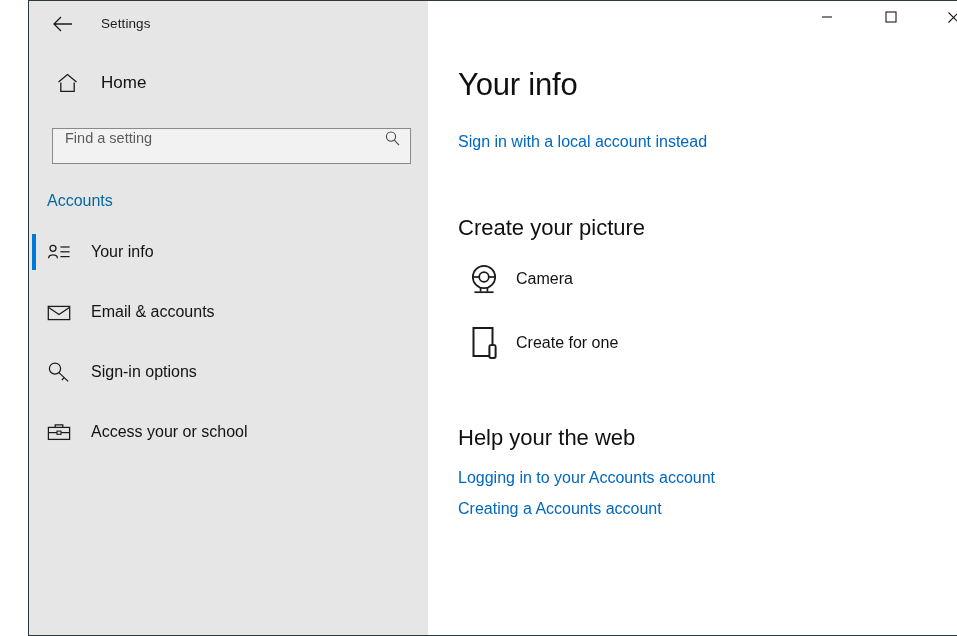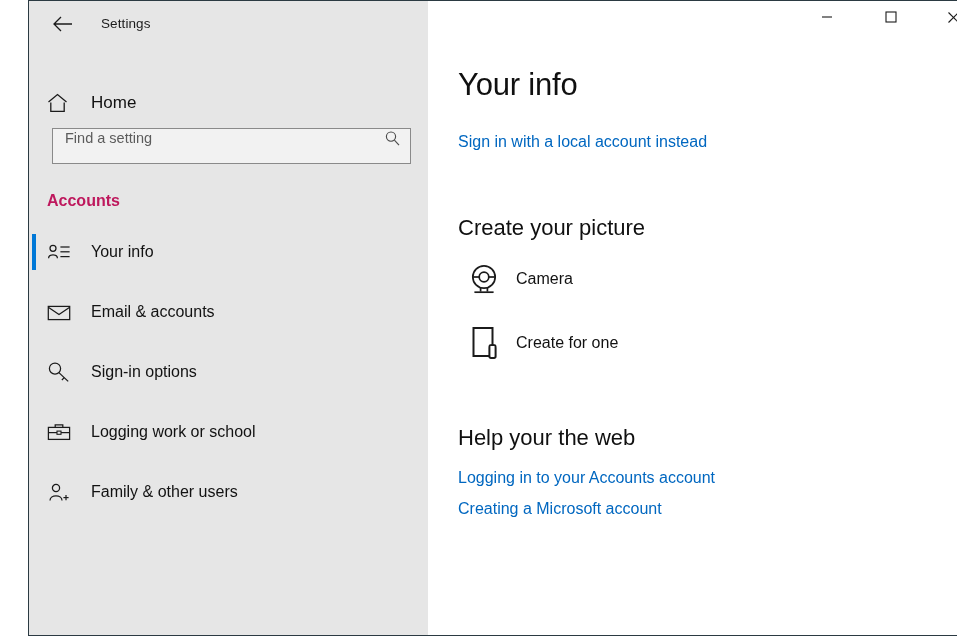"Home" #home-row { align-items: flex-end -> flex-start; padding-left: 18px -> 28px }
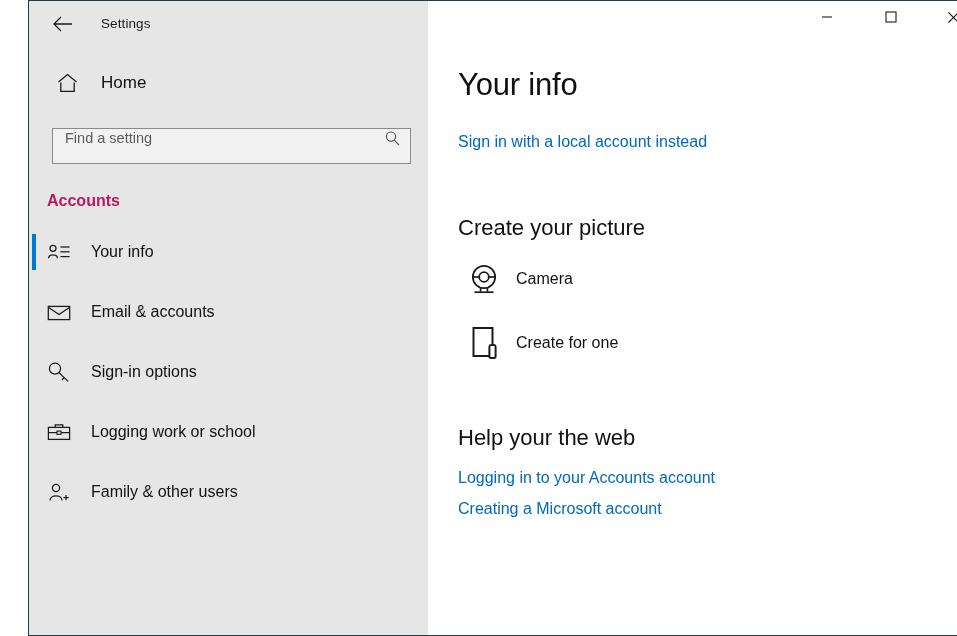"Accounts" #section-title { color: #be185d -> #0369a1; font-weight: bold -> normal }
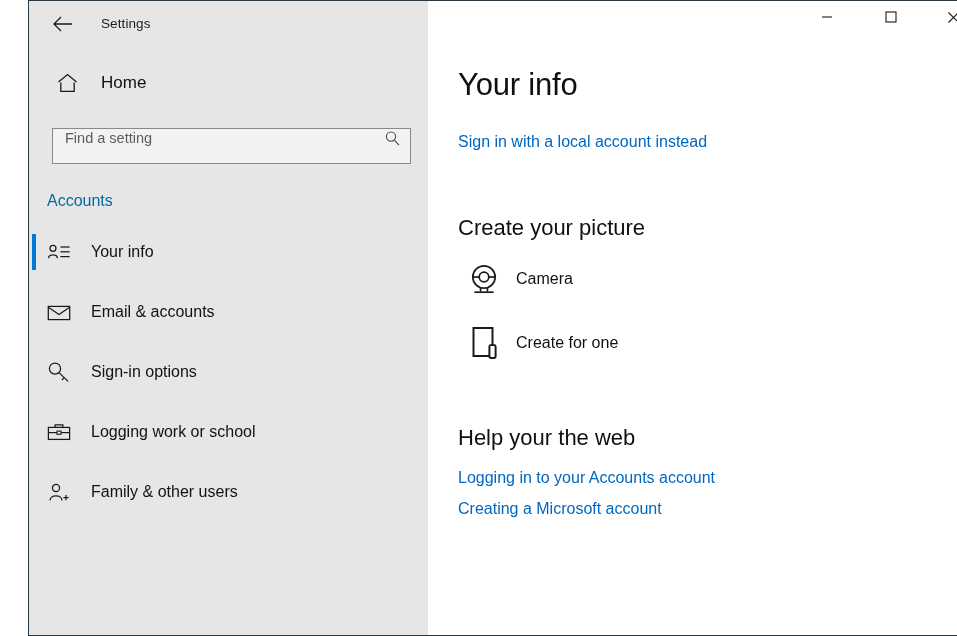"Logging work or school" span.nav-label { text: Logging work -> Access your }
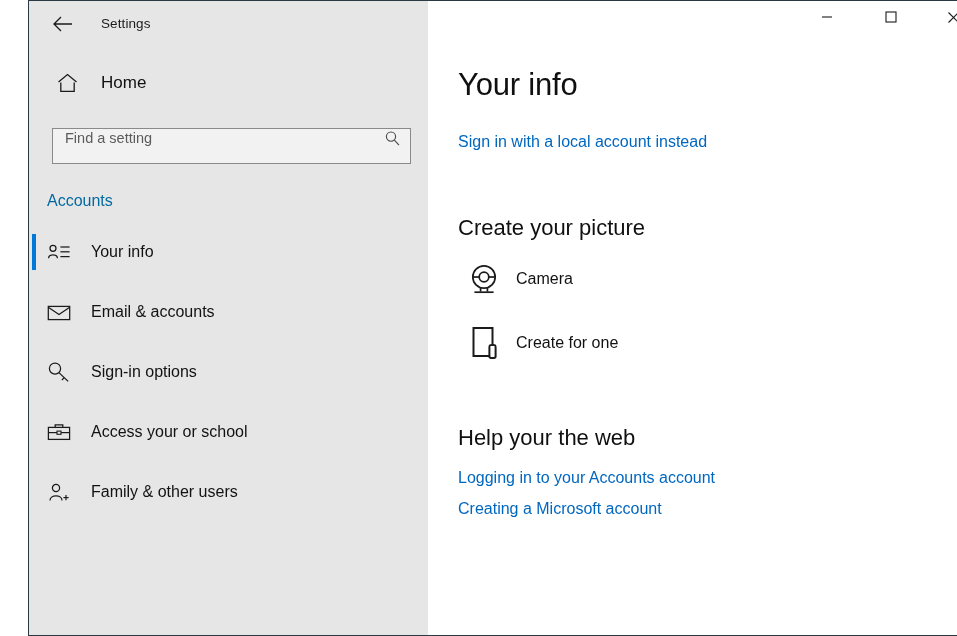"Family & other users" div.nav-item { html: <div> <span> <svg> <circle></circle> <path></path> <line></line> <line></line> </svg> </span> <span>Family &amp; other users</span> </div> -> none }
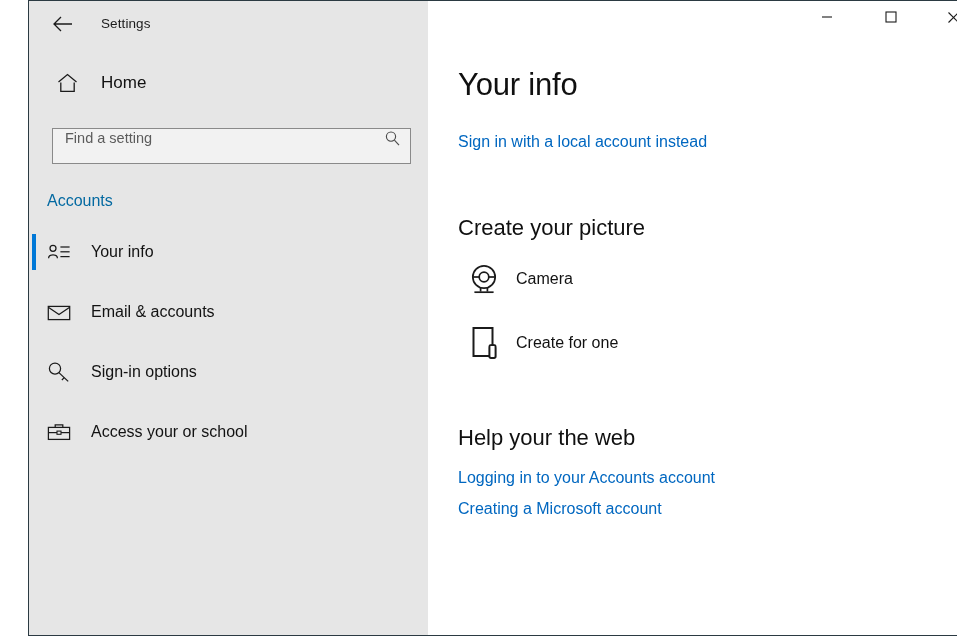"Creating a Microsoft account" a.link { text: Microsoft -> Accounts }
